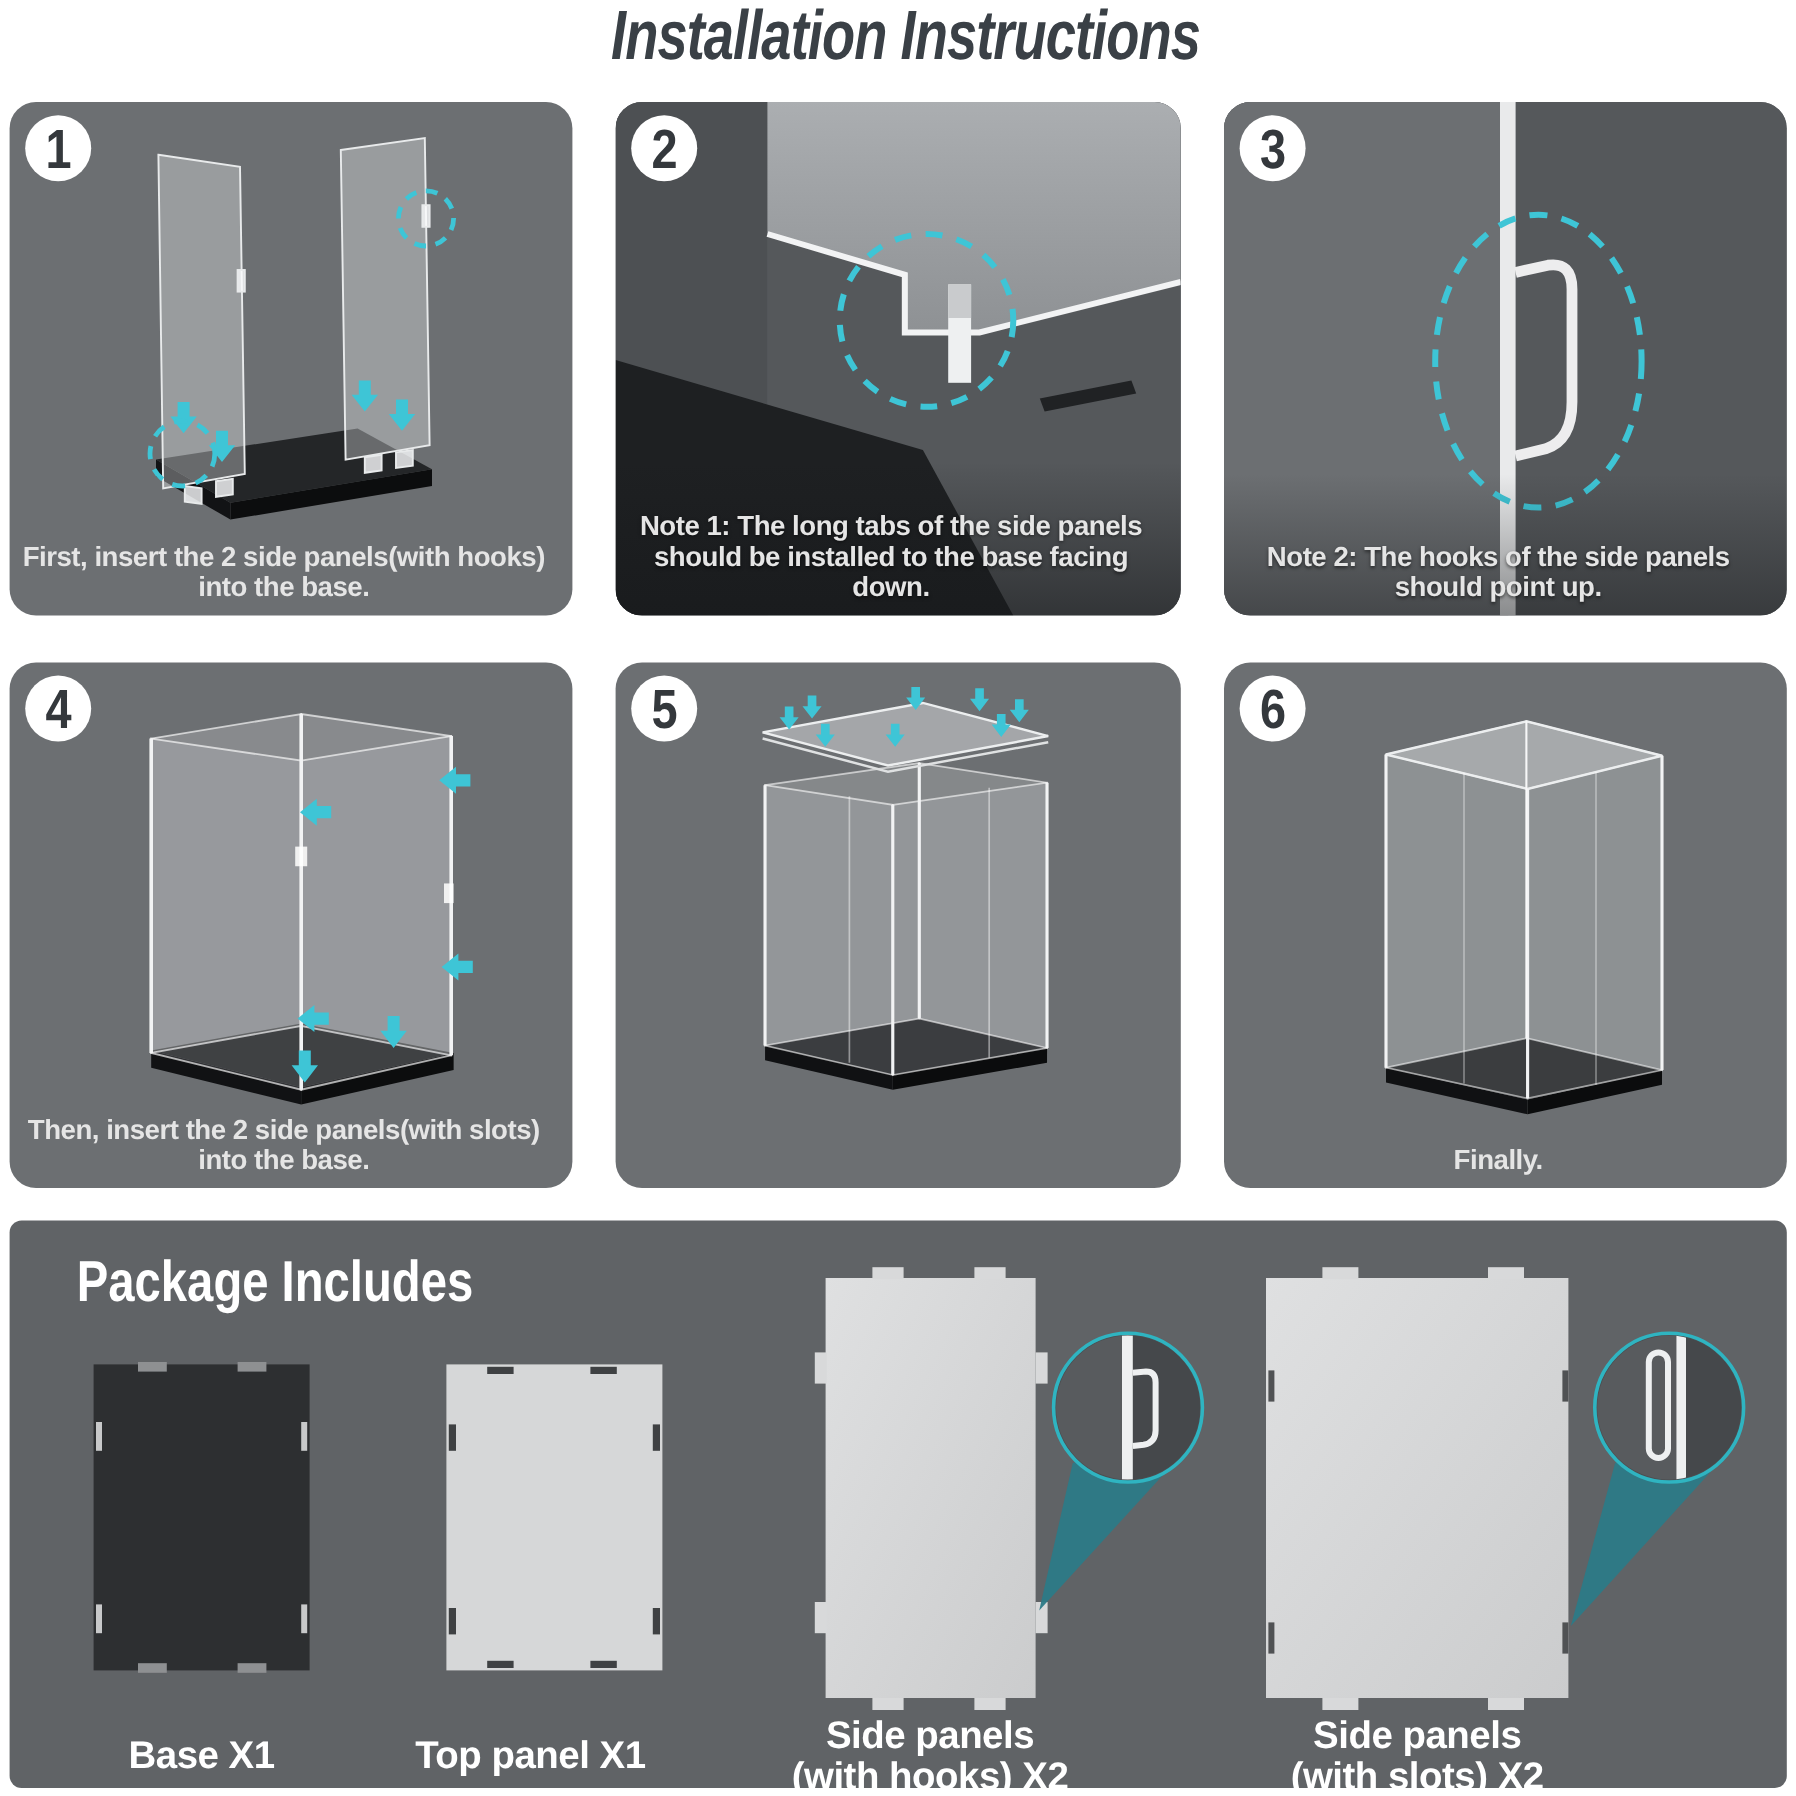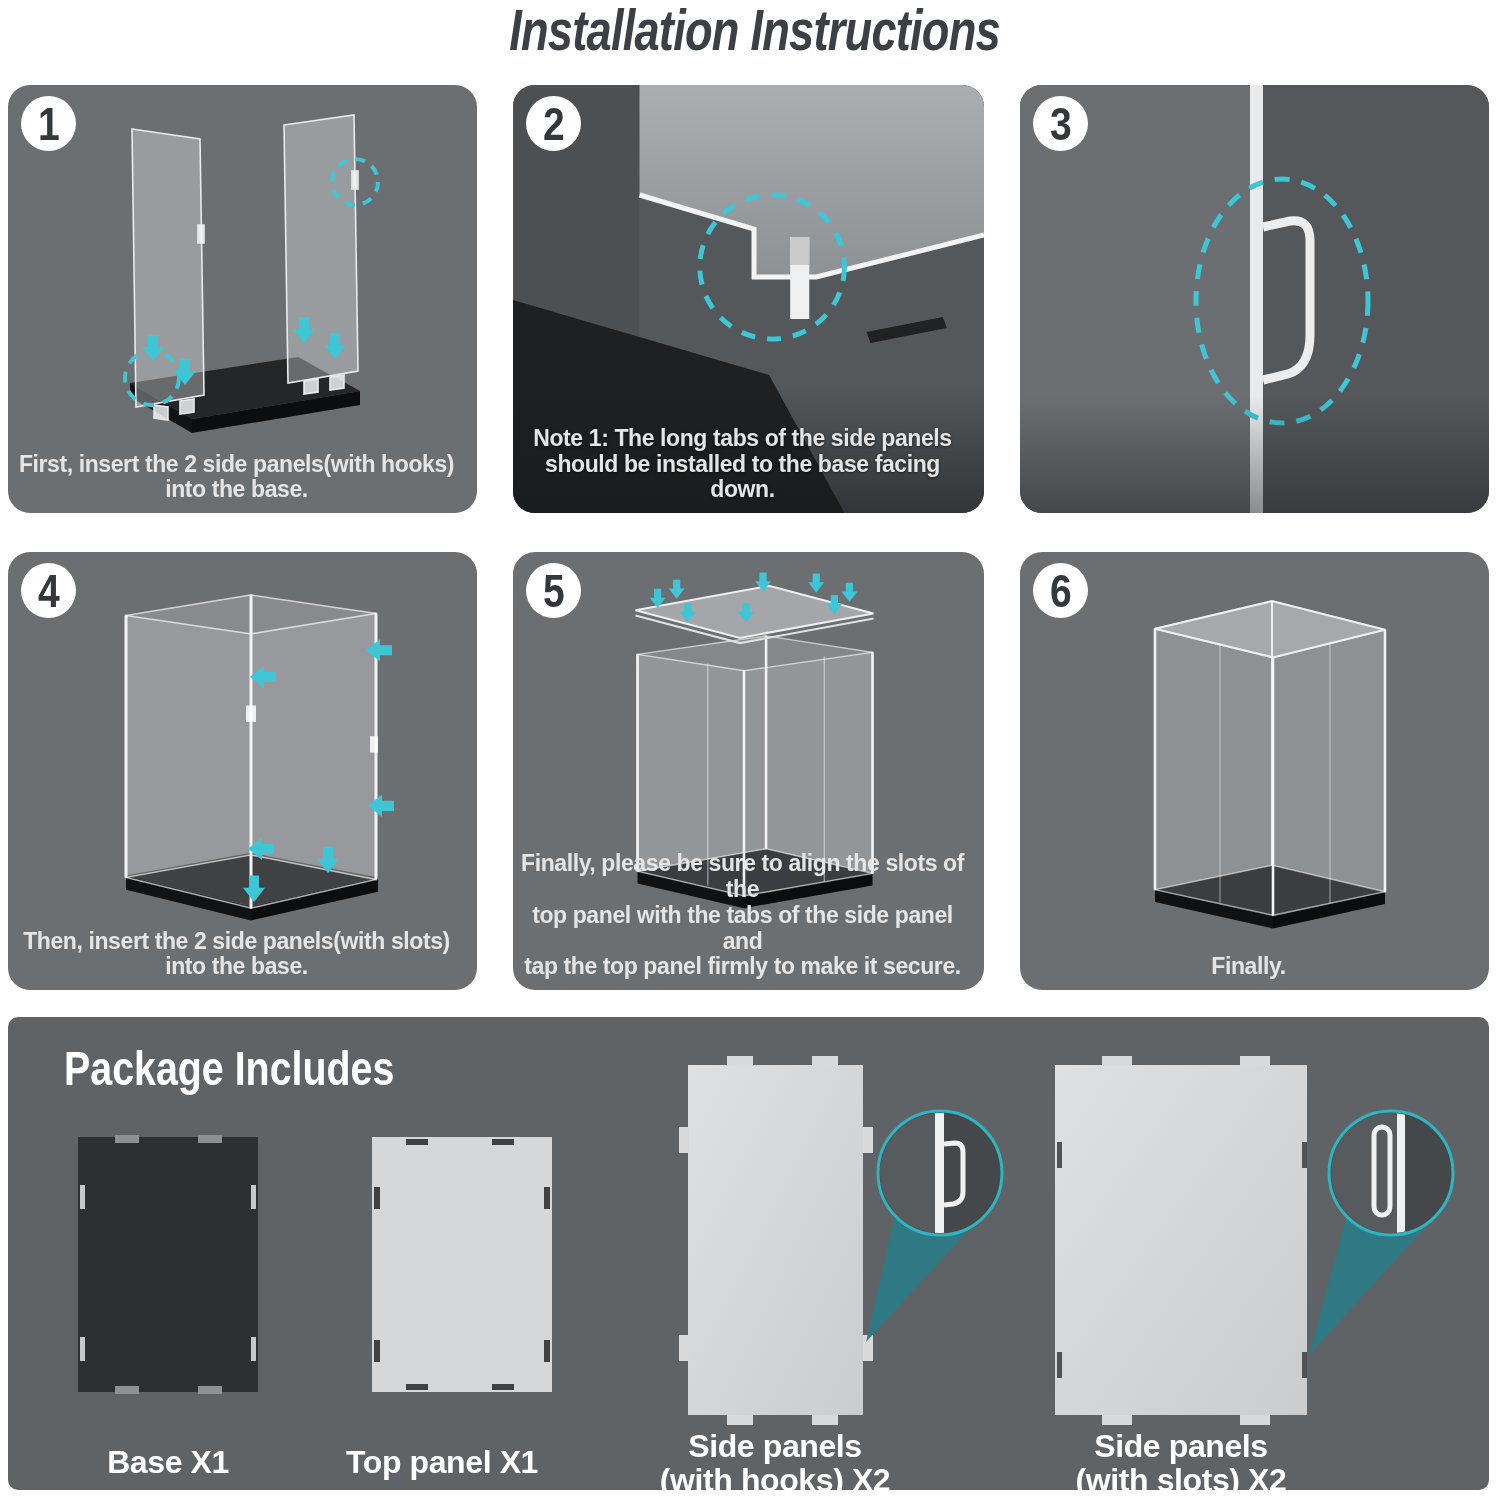"Note 2: The hooks of" div.caption { html: none -> <div>Note 2: The hooks of the side panels should point up.</div> }
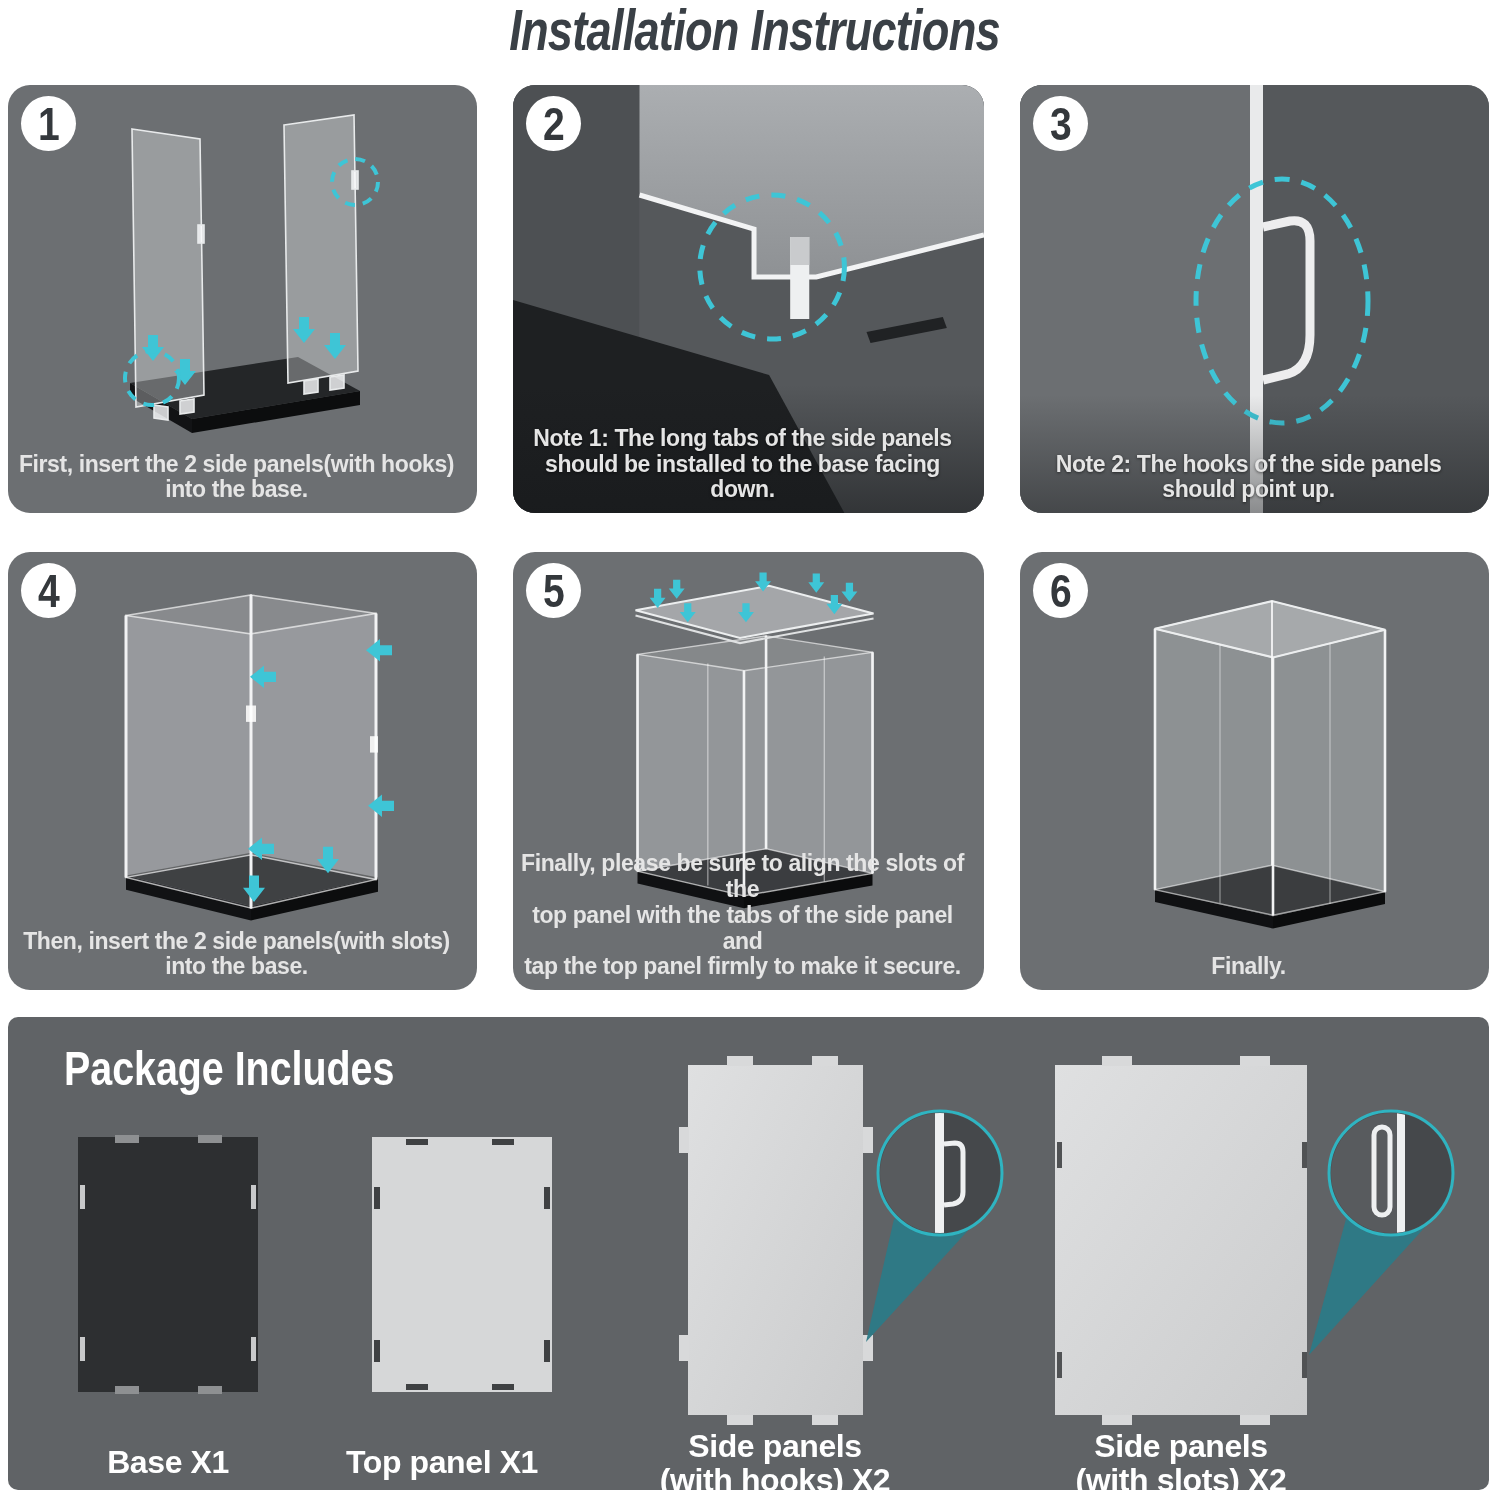"Finally, please be sure to" div.caption { html: <div>Finally, please be sure to align the slots of the top panel with the tabs of the side panel and tap the top panel firmly to make it secure.</div> -> none }
